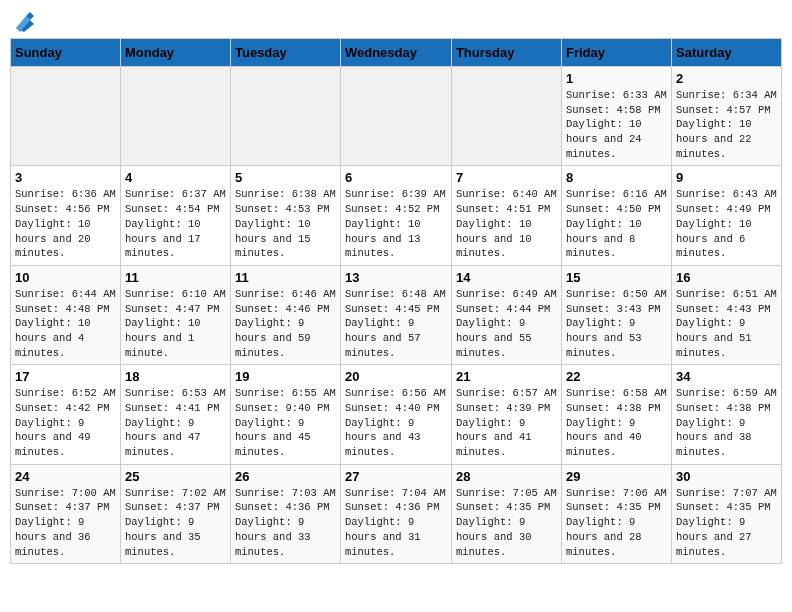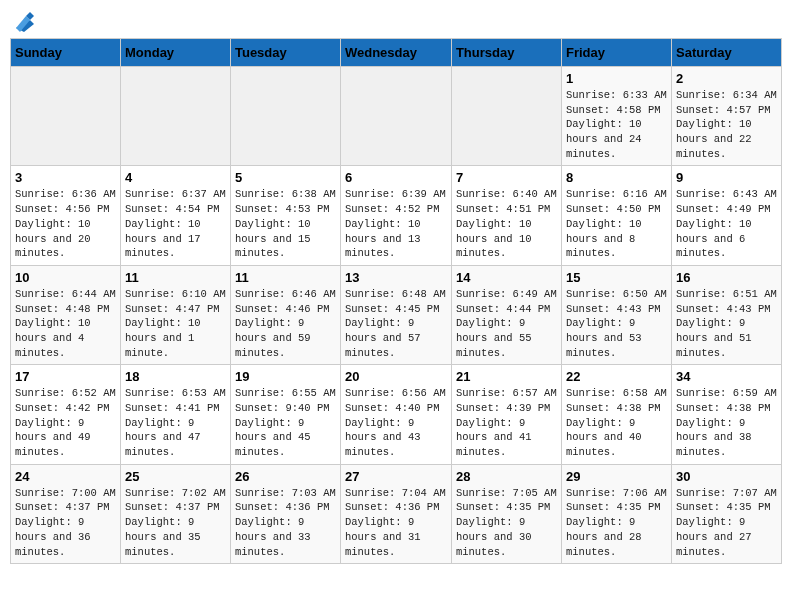"Sunrise: 6:50 AM Sunset: 4:43" div.day-content { text: 4:43 -> 3:43 }
